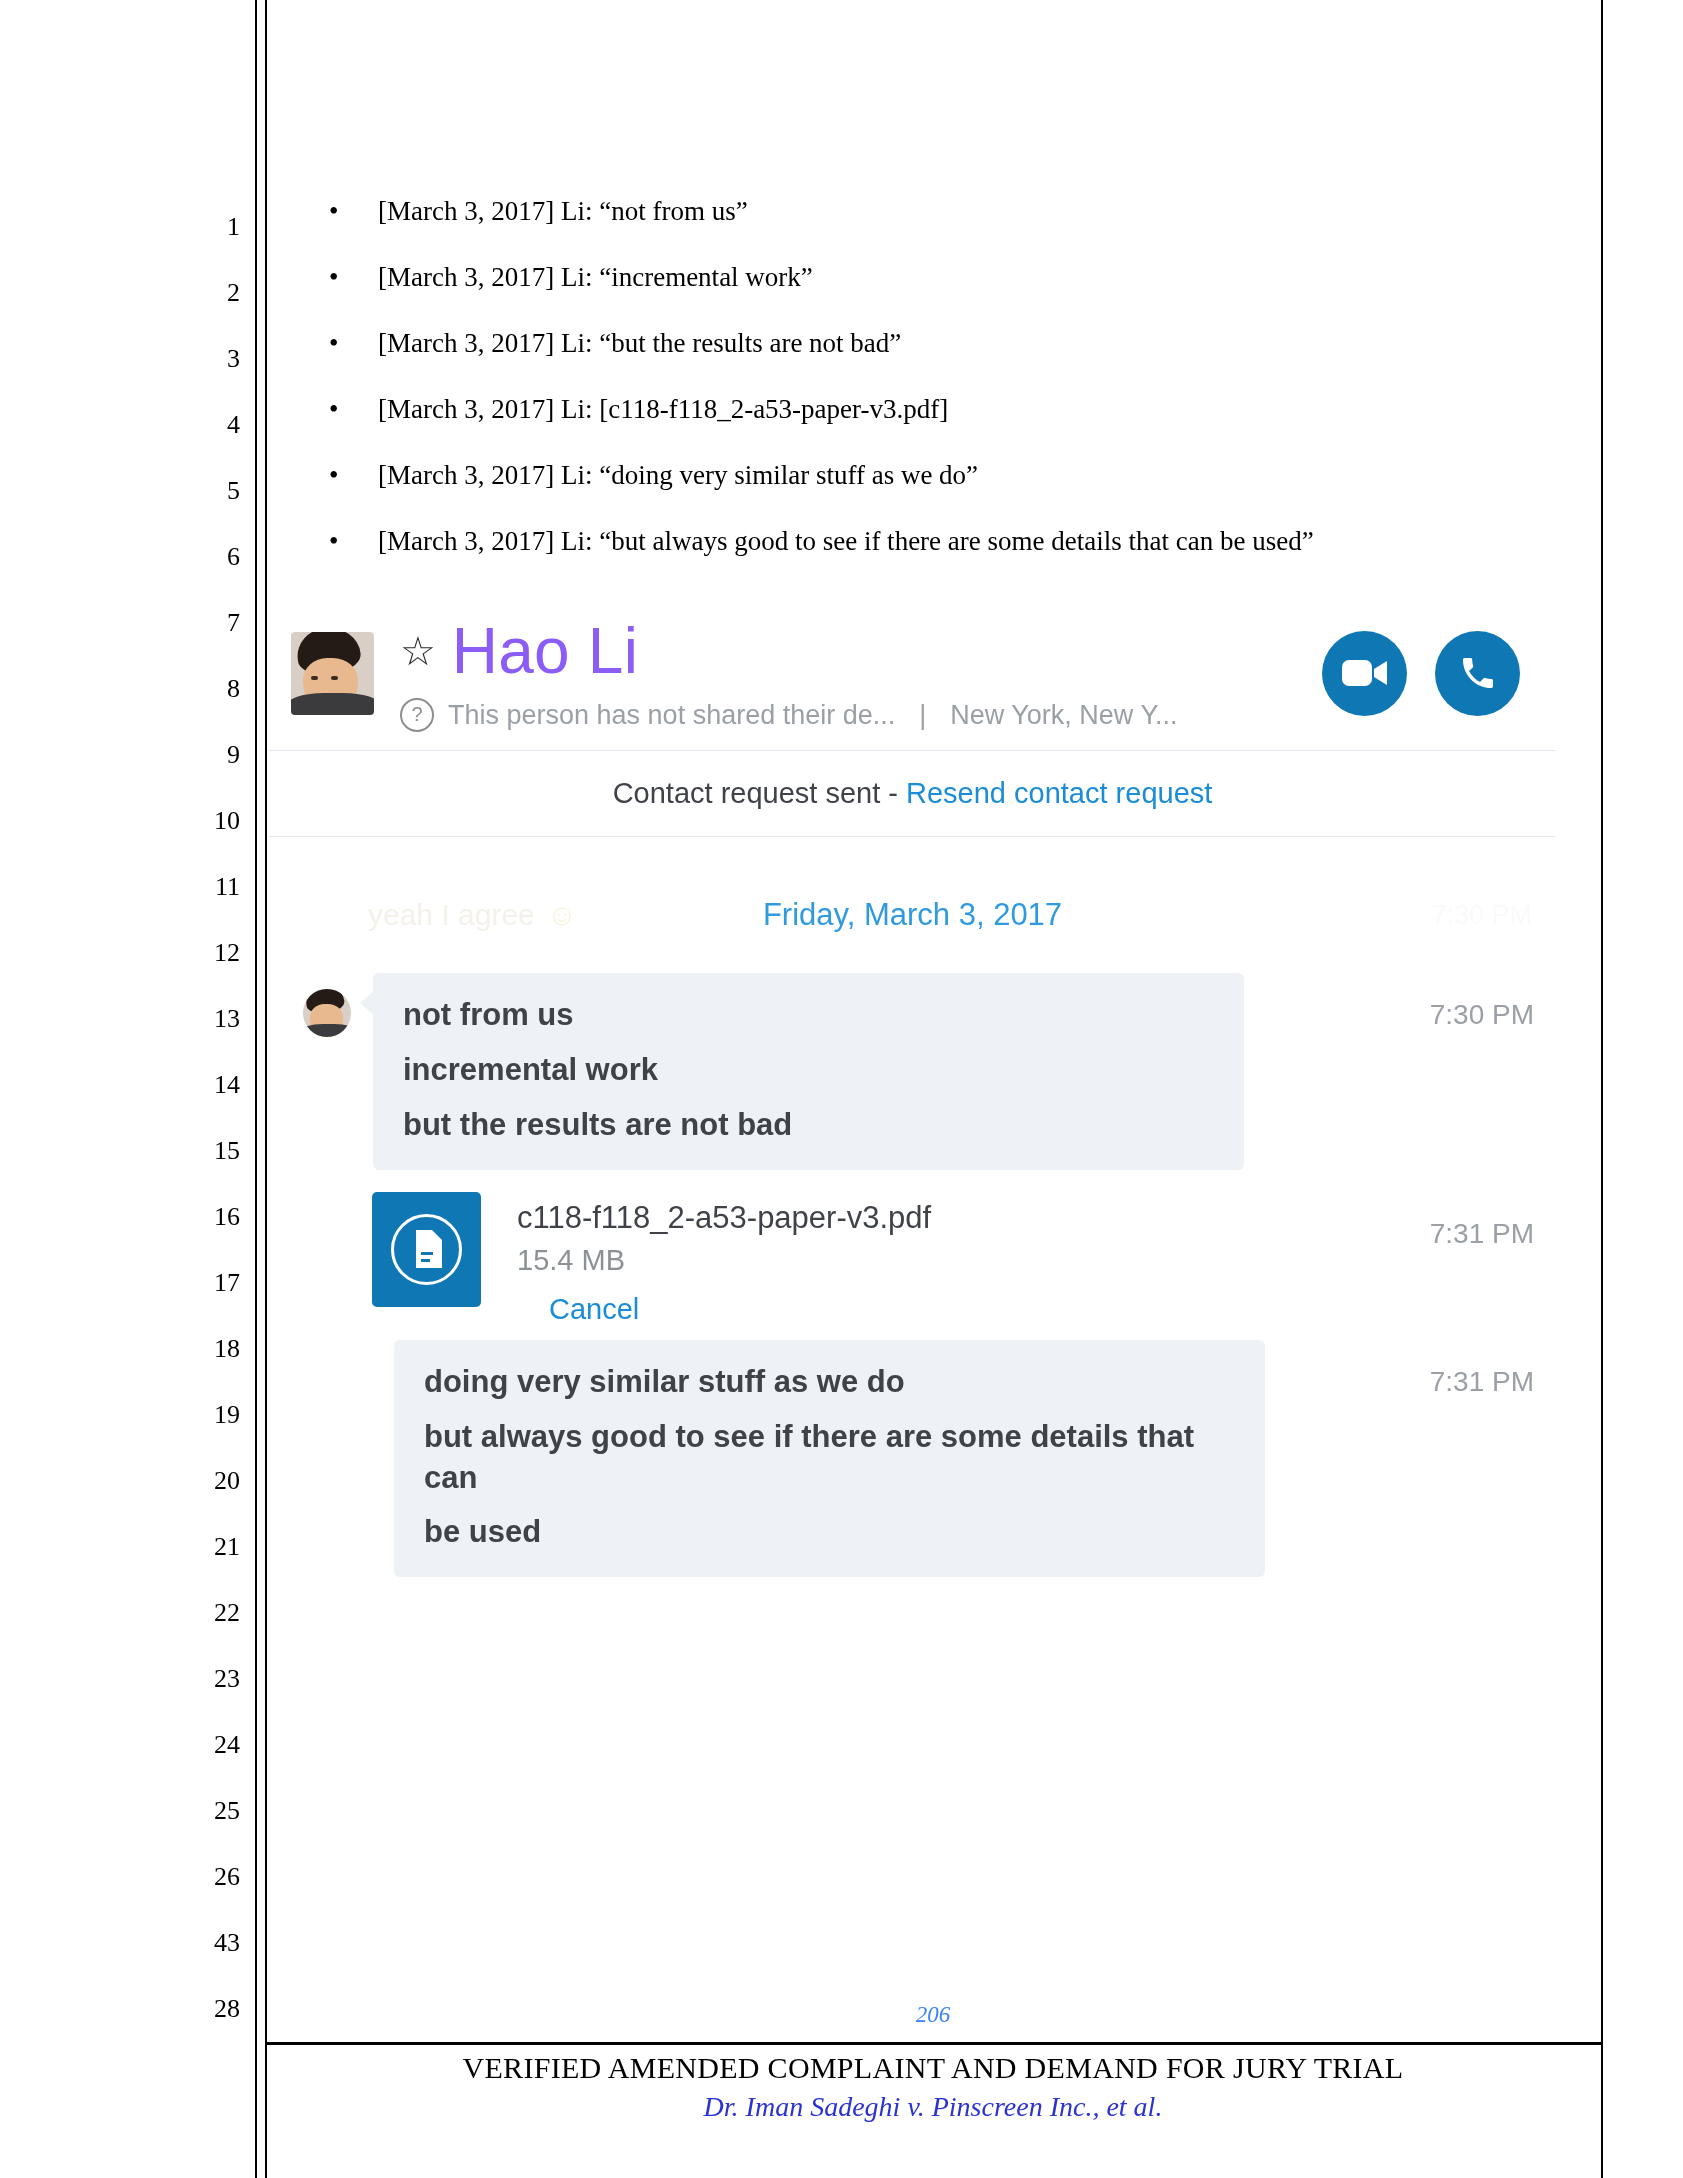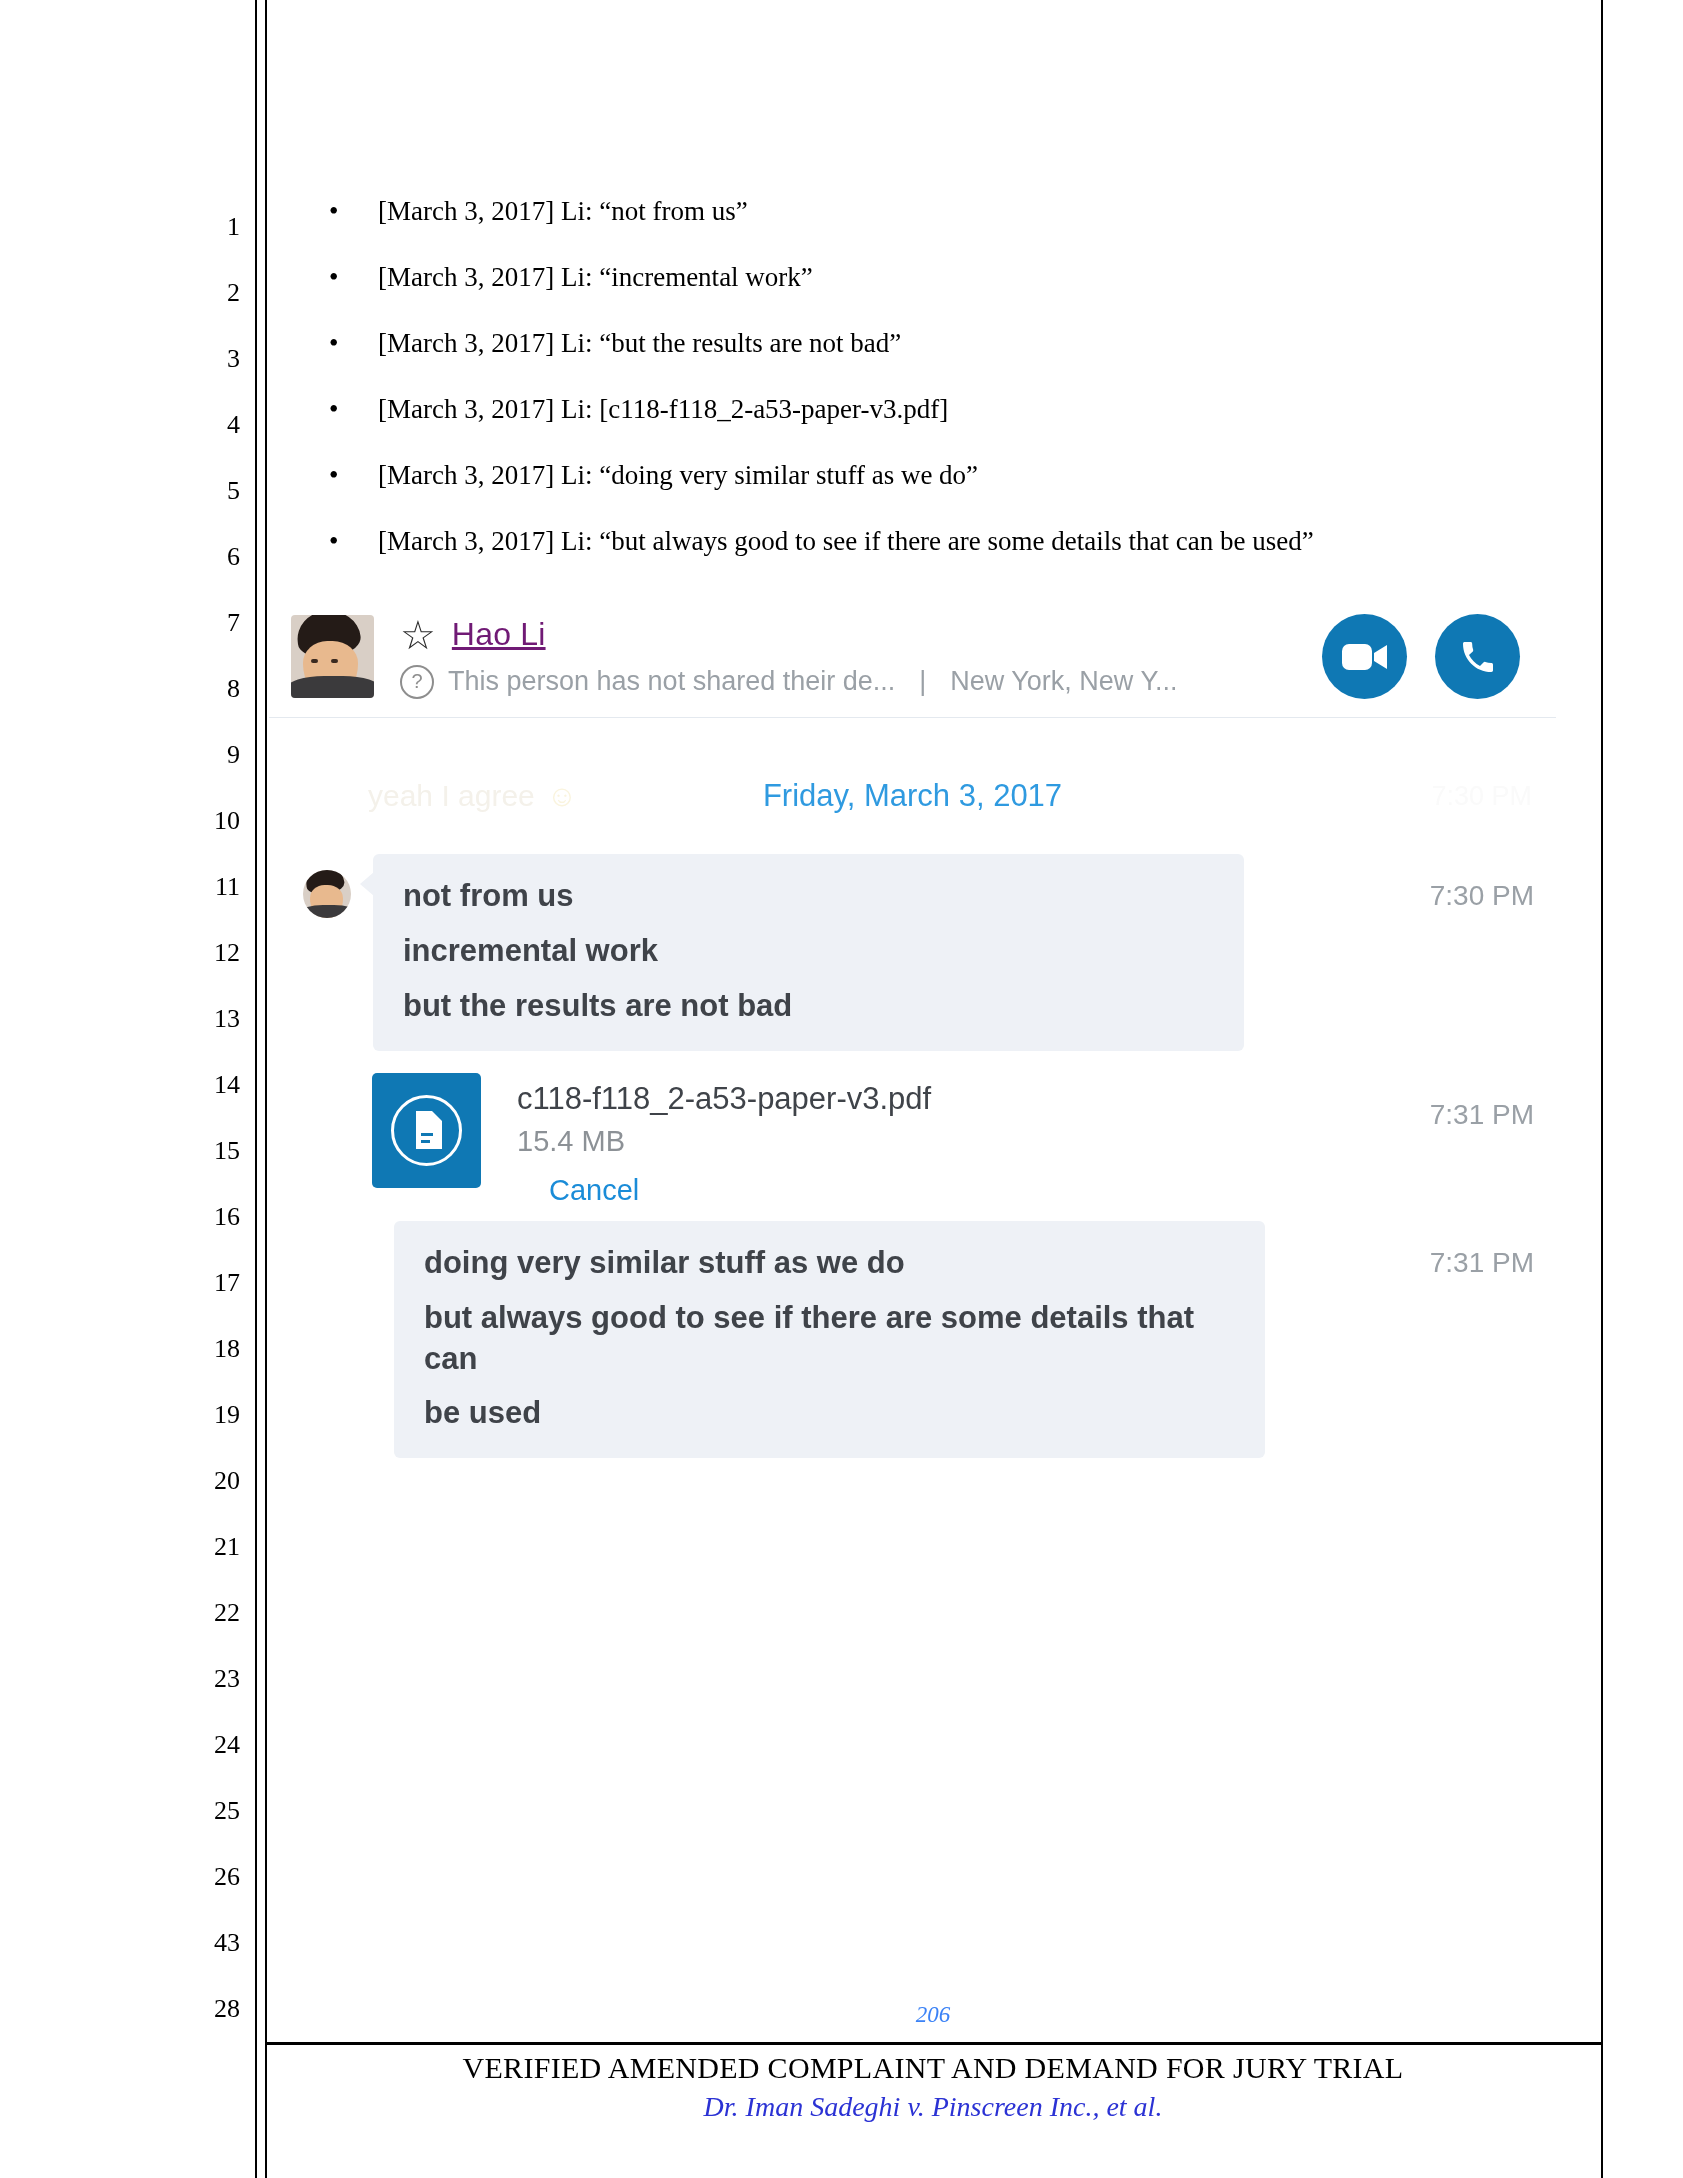"Hao Li" .contact-name { color: #701a75 -> #8b5cf6; font-size: 32px -> 64px; text-decoration: underline -> none }
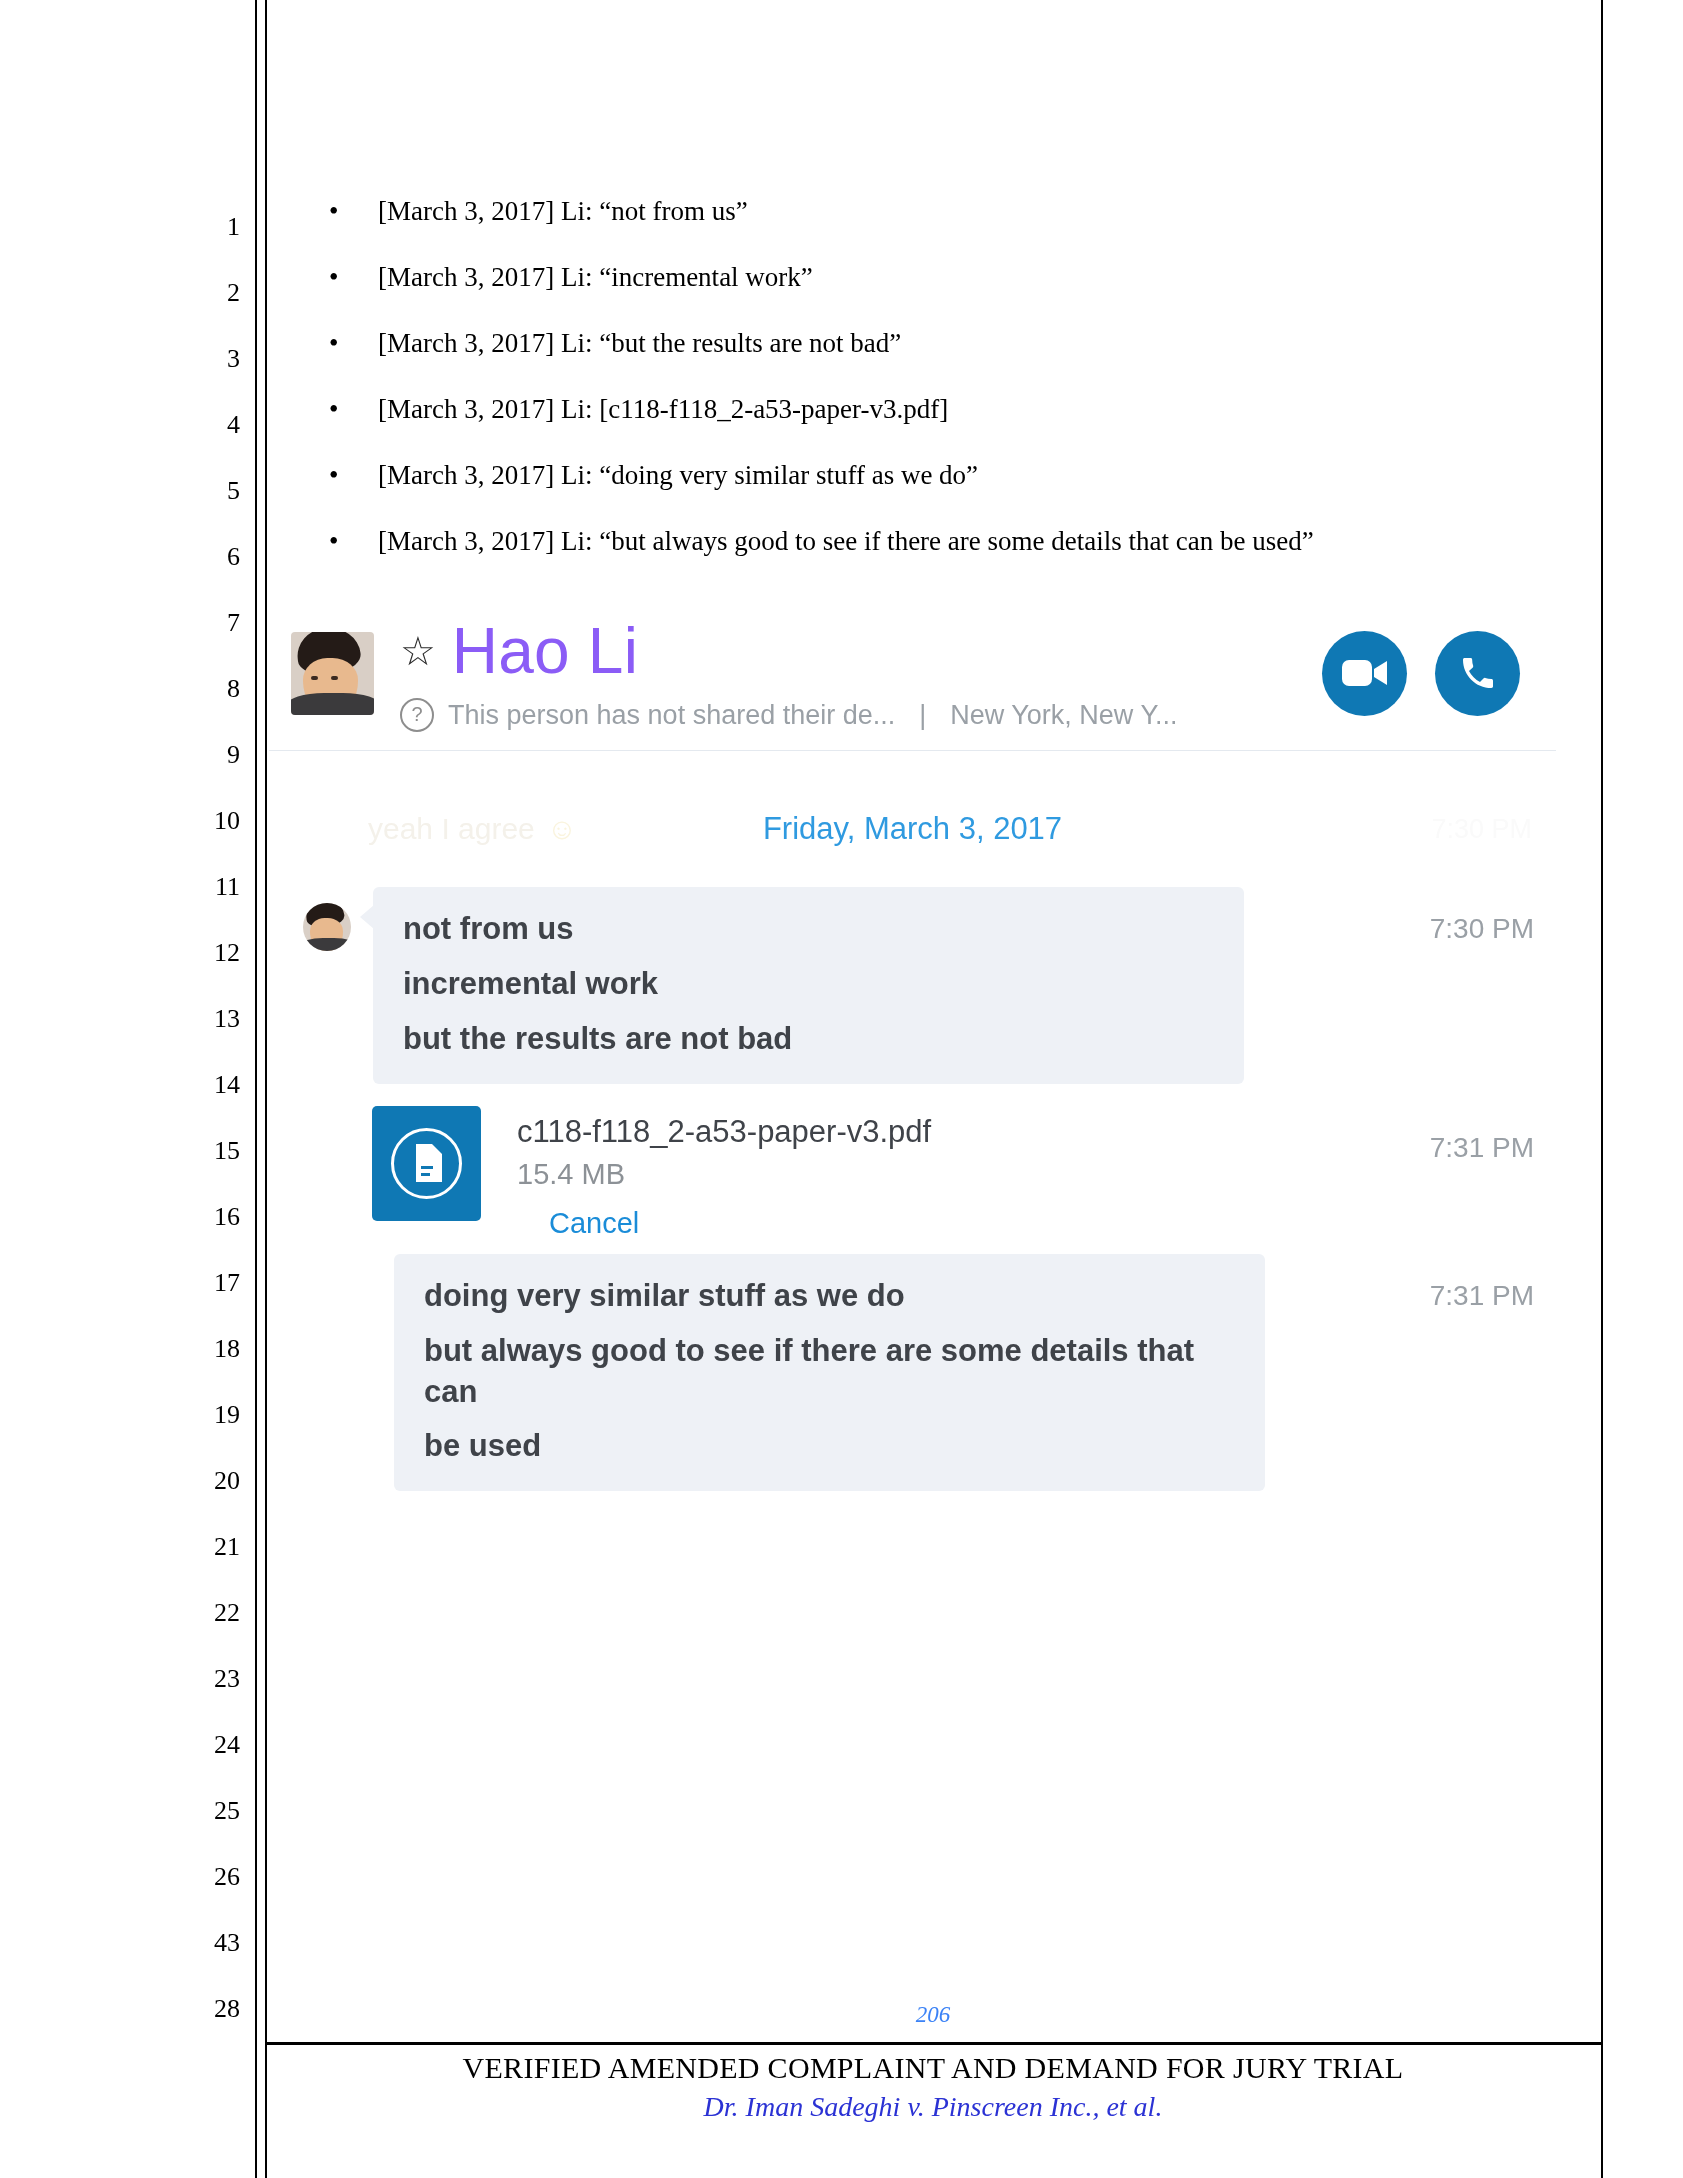"Contact request sent - Resend" div.request-row { html: none -> <div> <span>Contact request sent - </span><span>Resend contact request</span> </div> }
